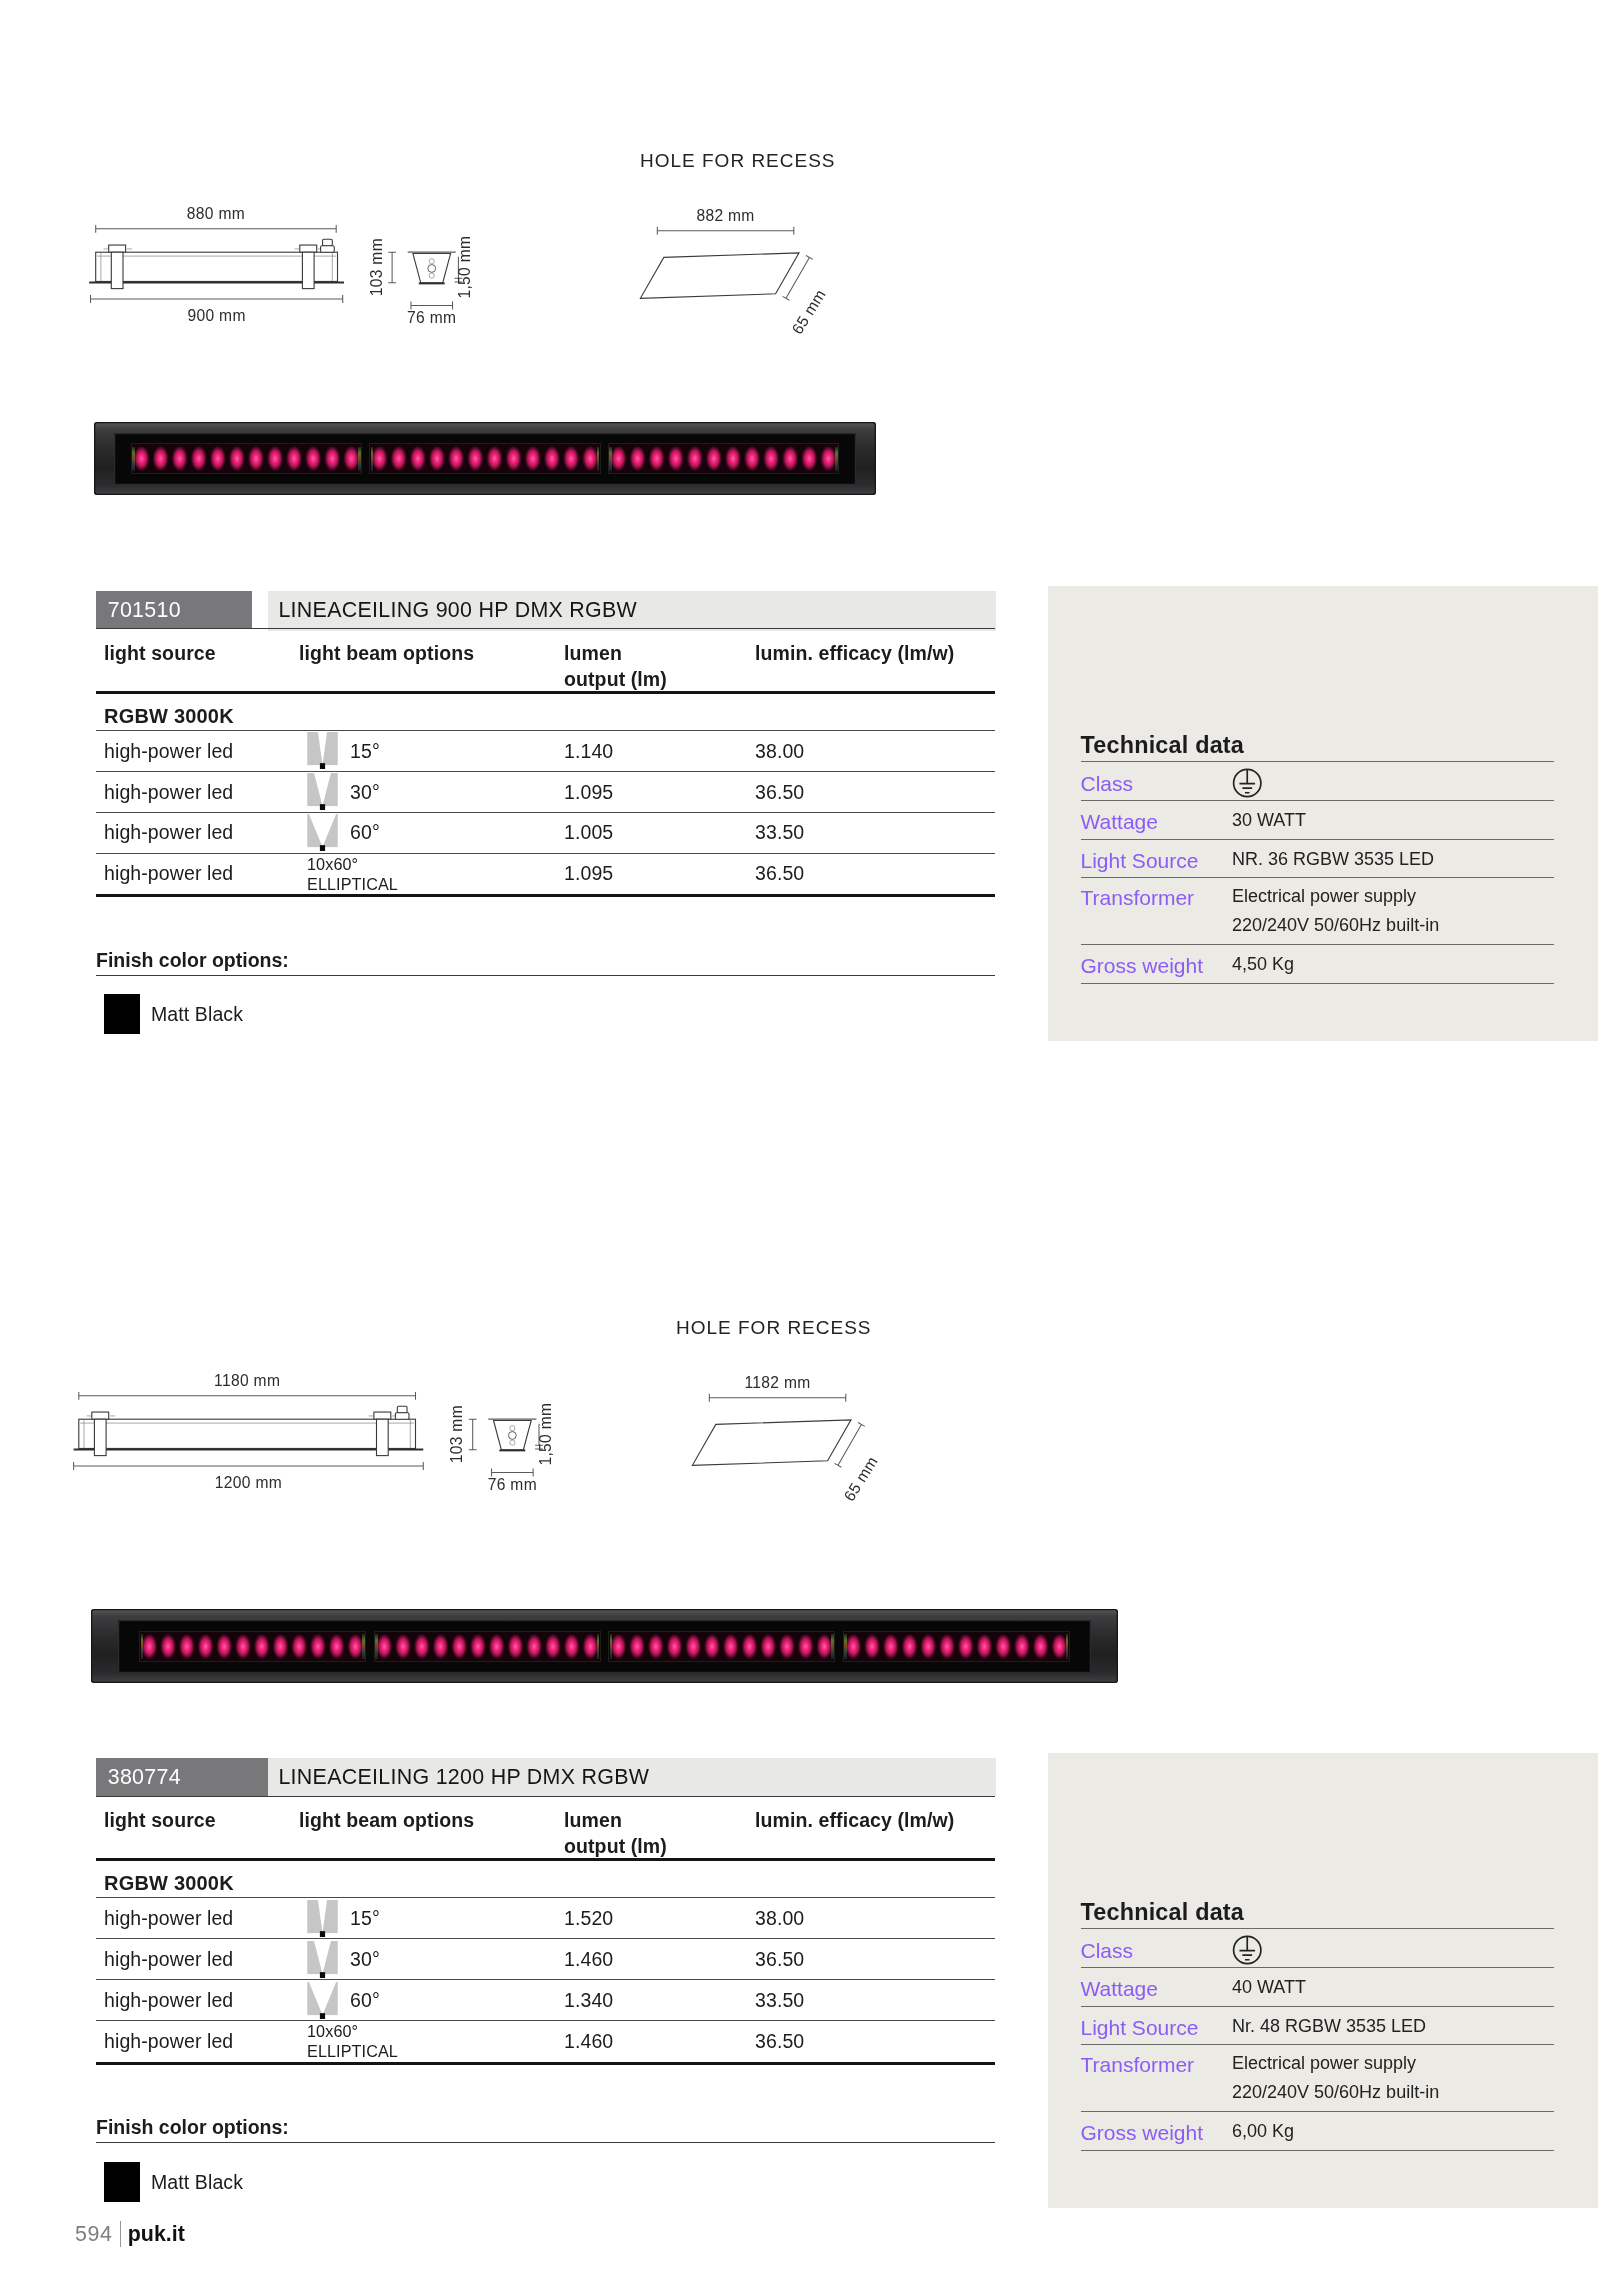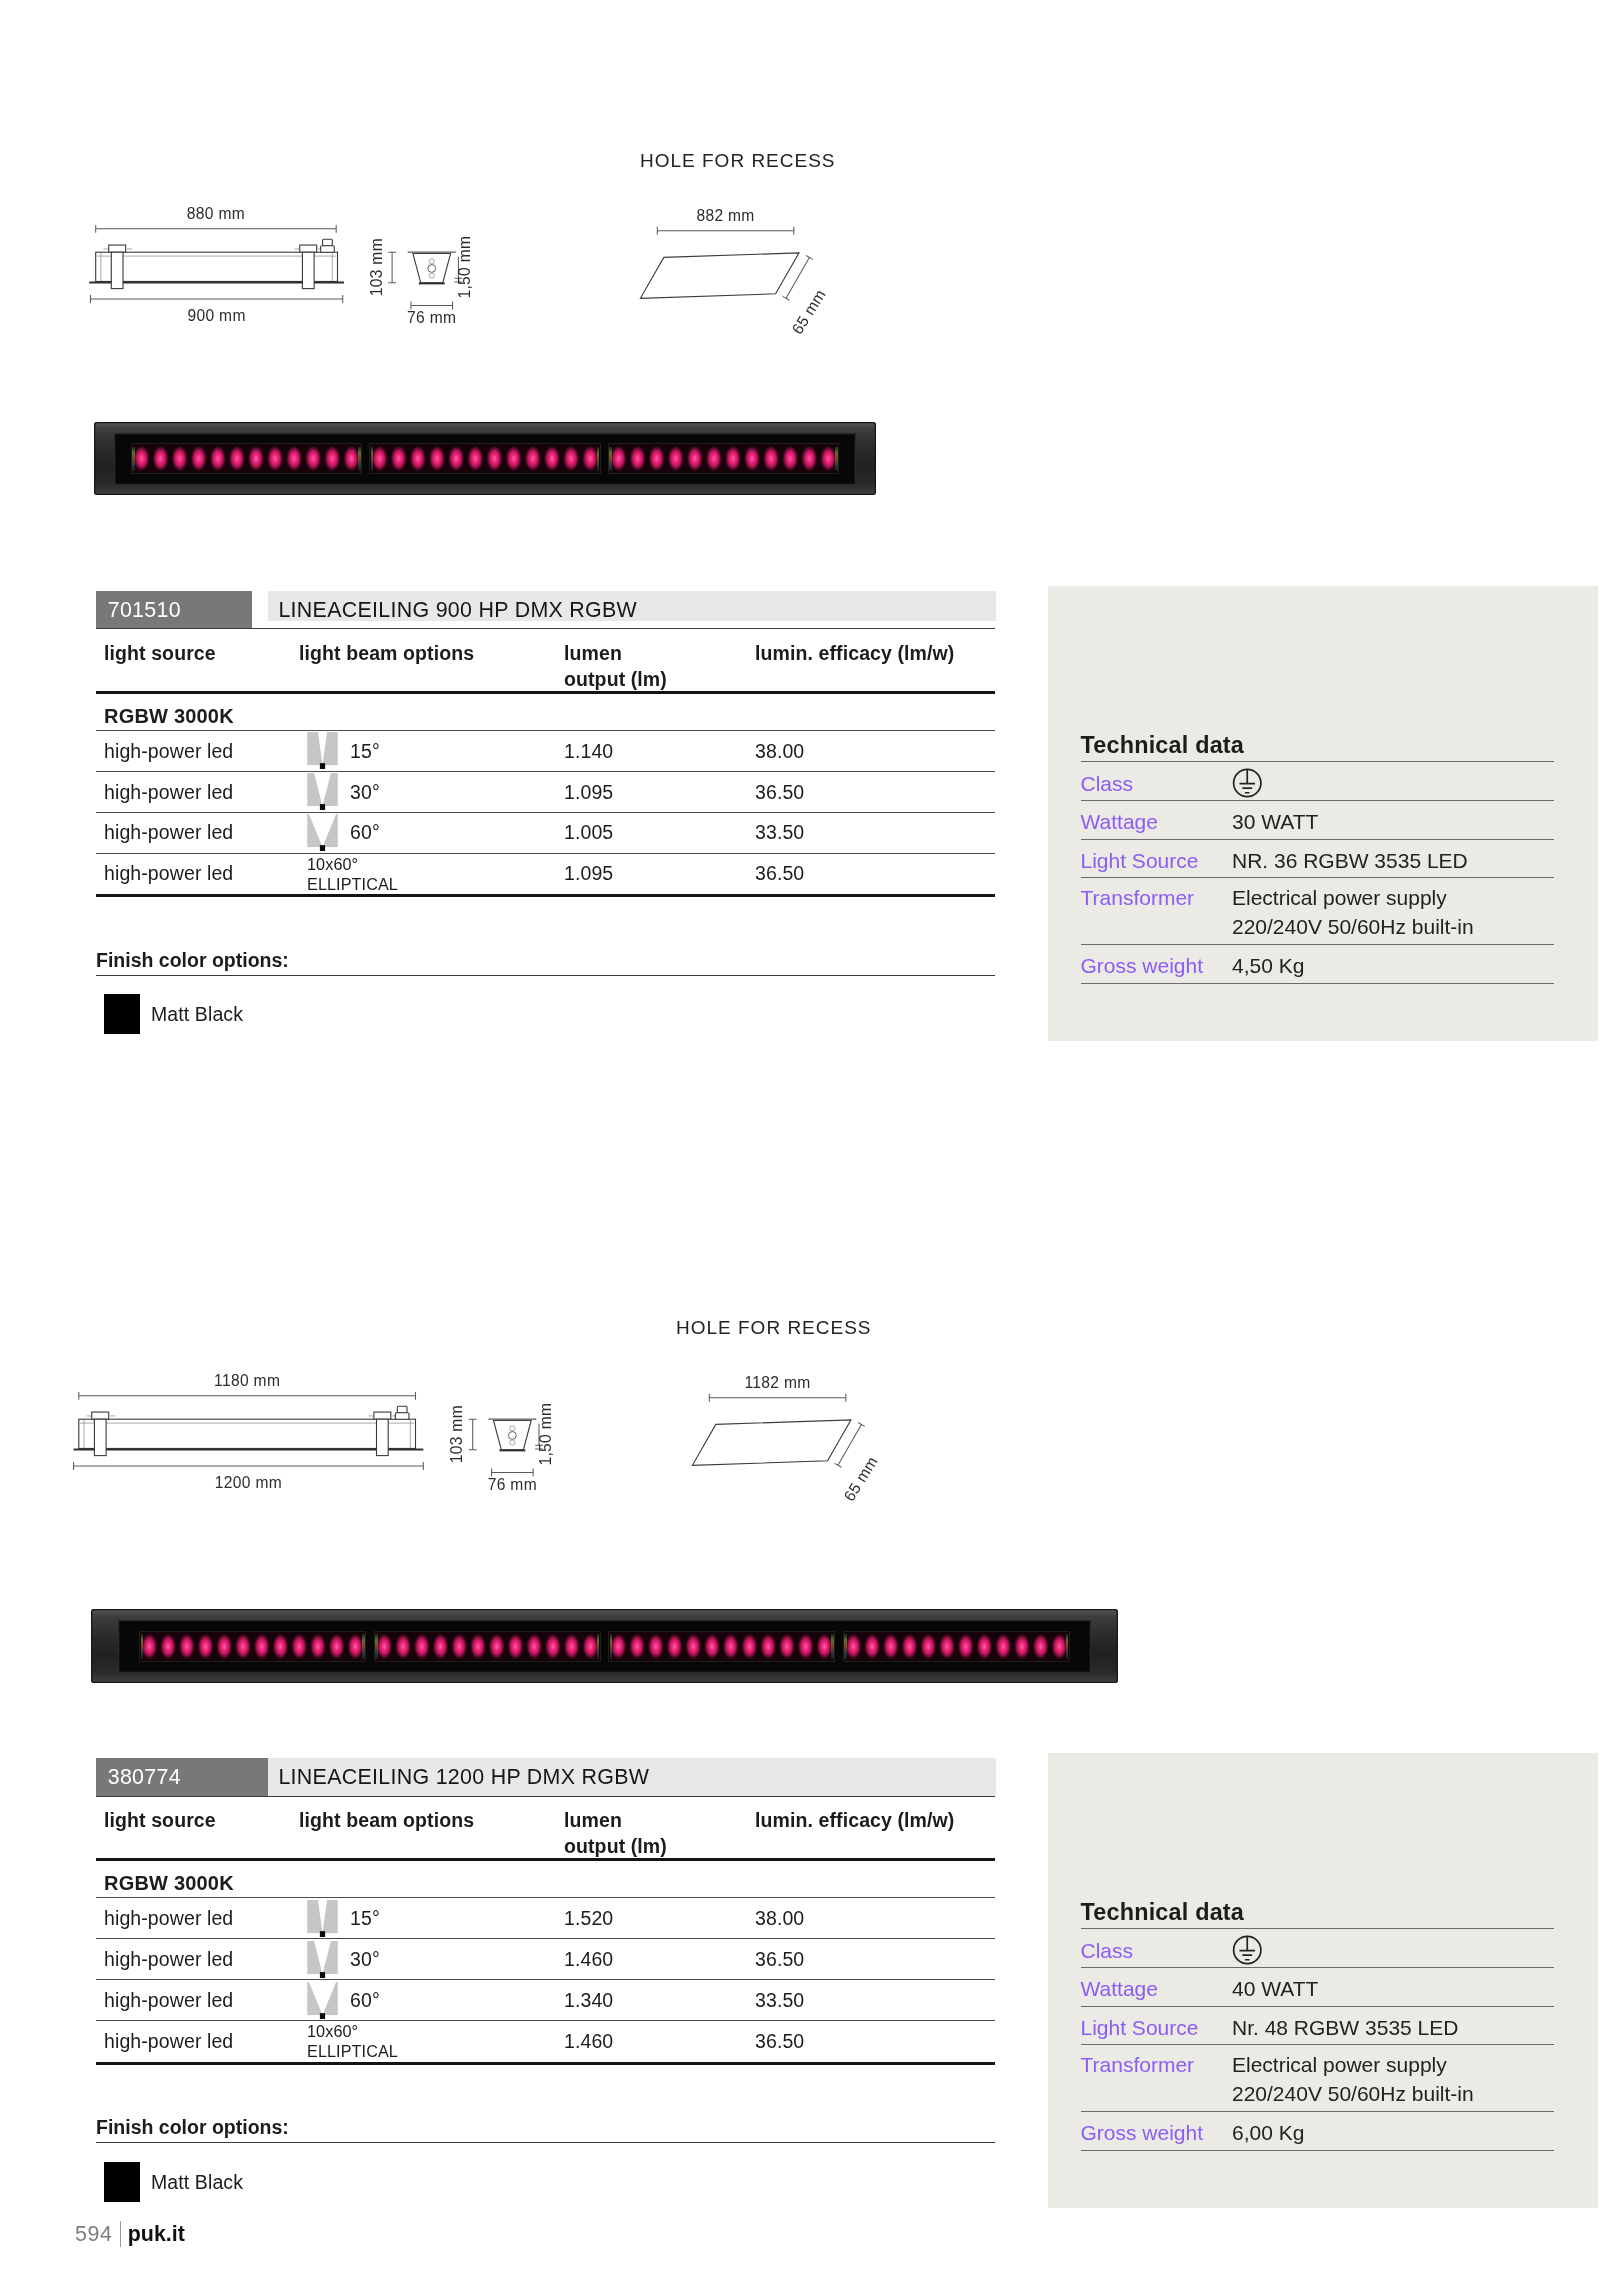"LINEACEILING 900 HP DMX RGBW" div.abs { height: 30px -> 40px }
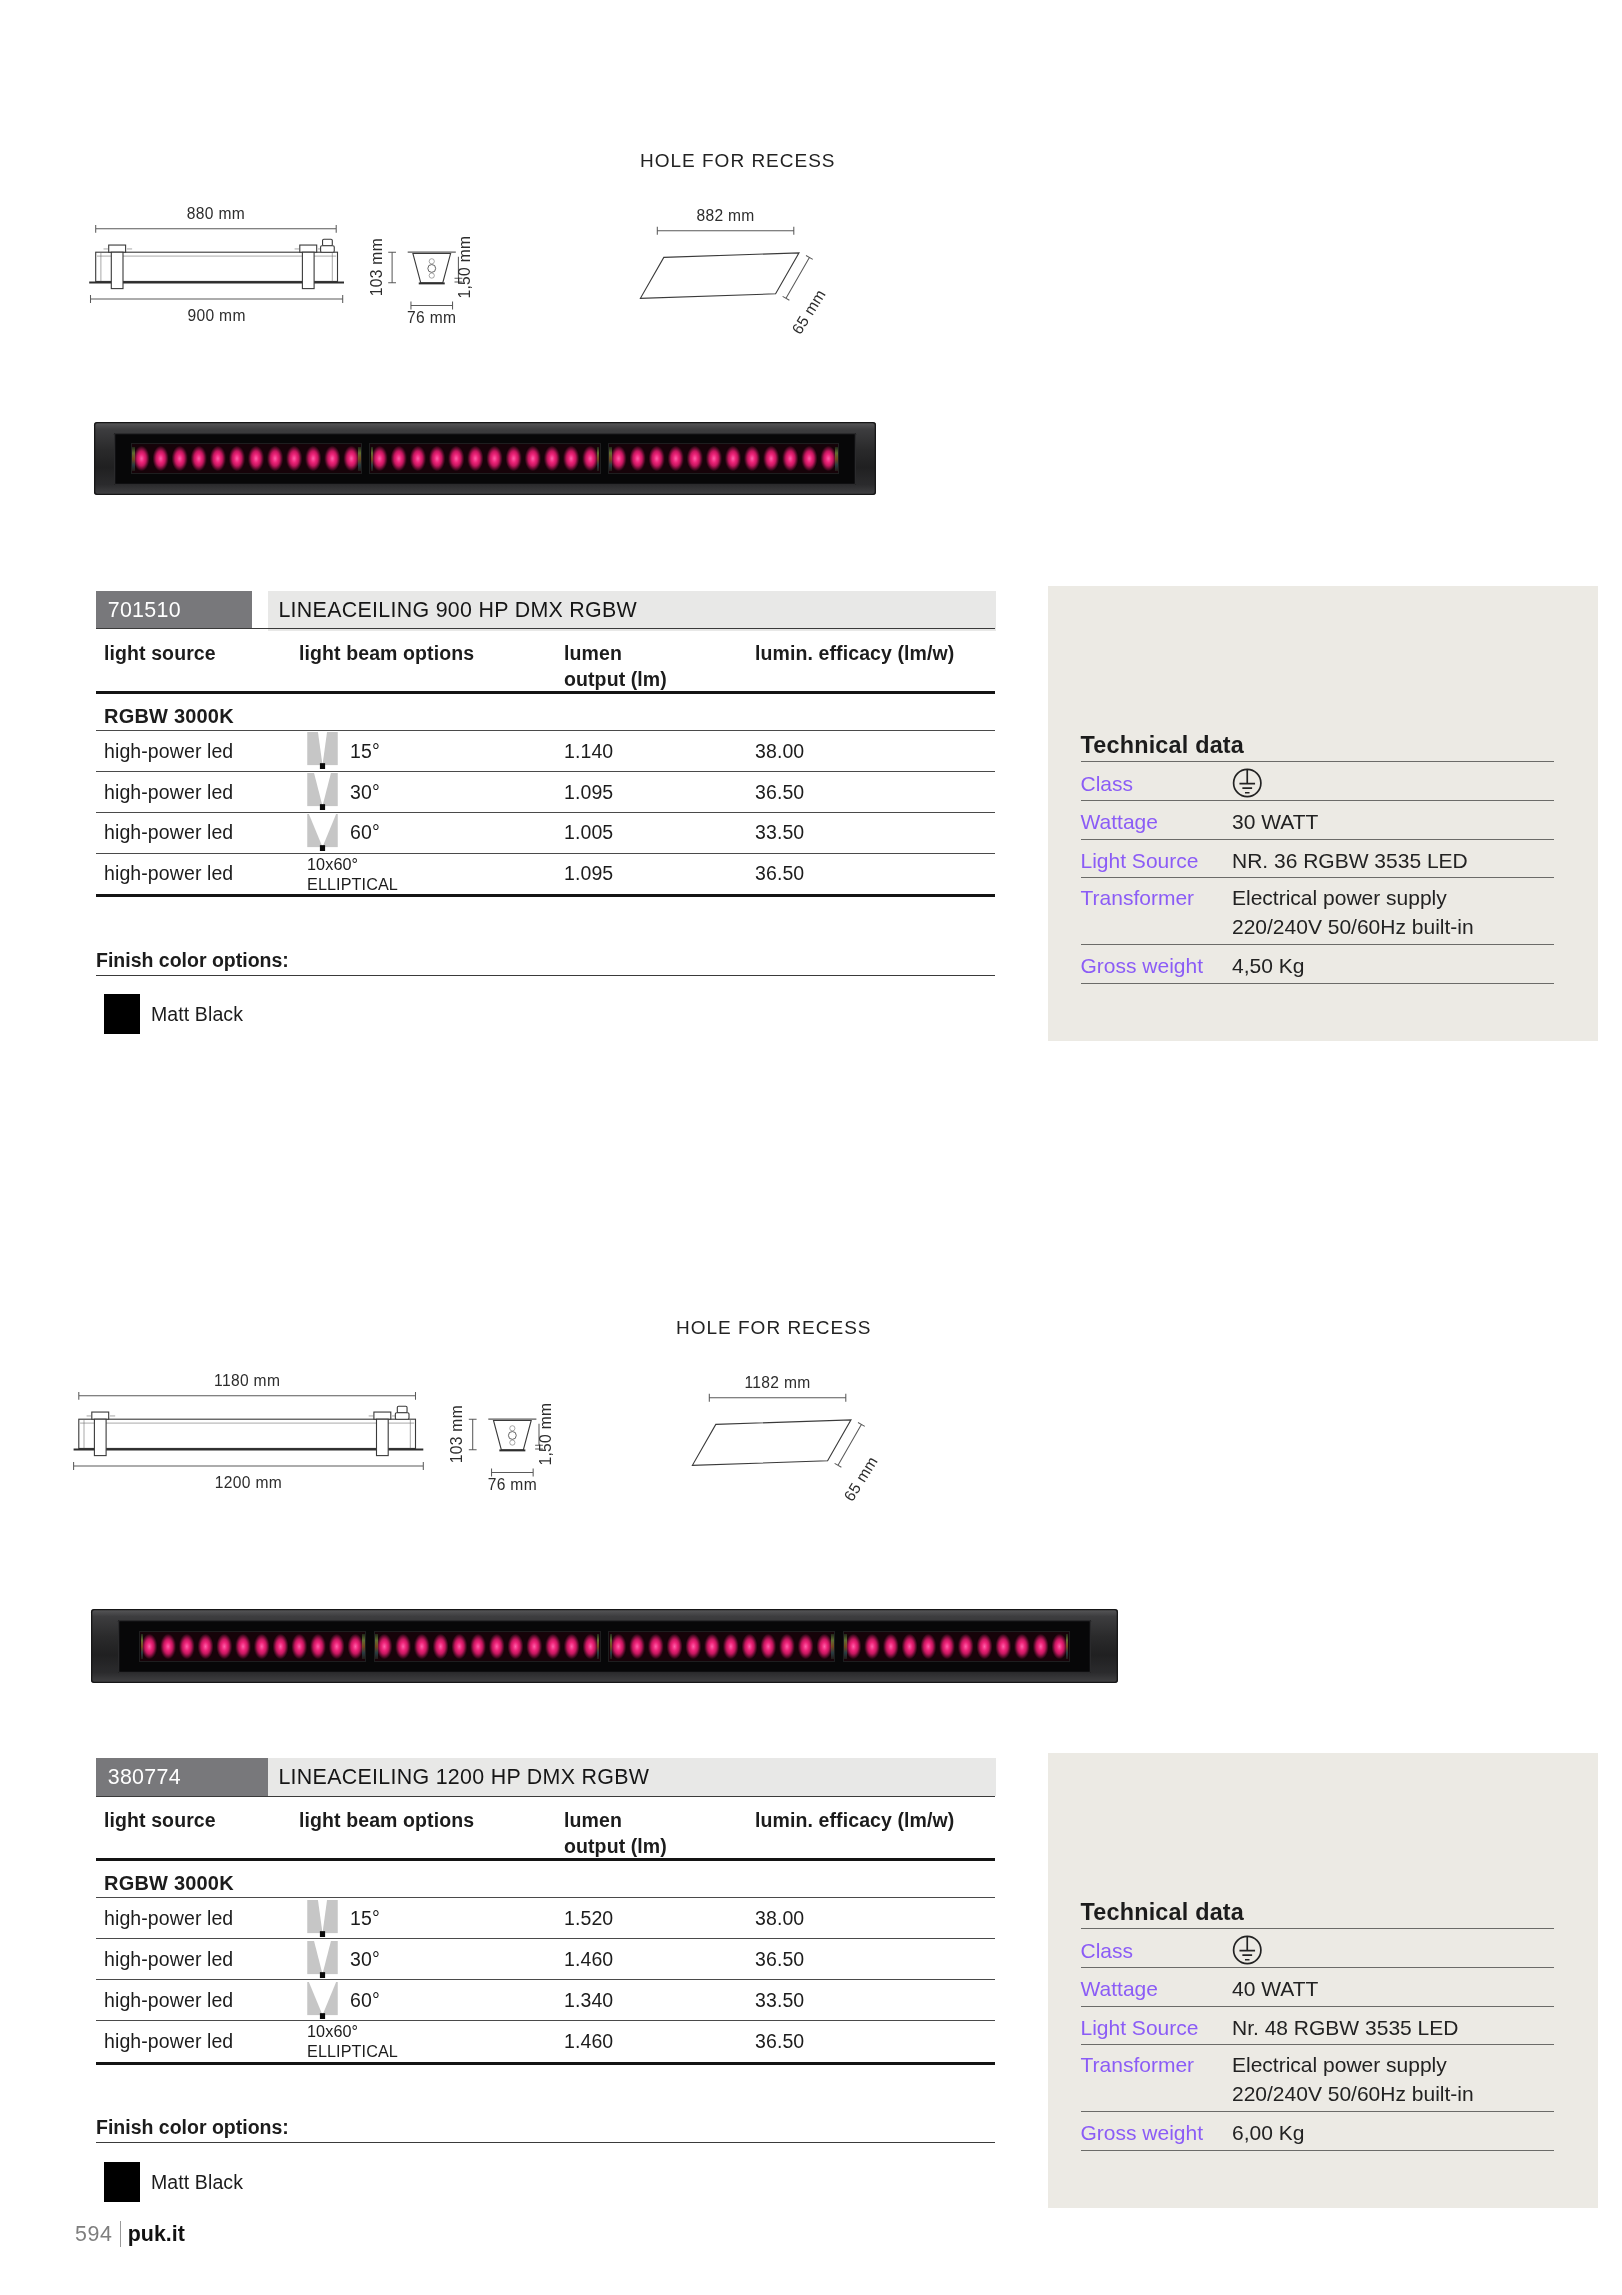"30 WATT" .techvalue { font-size: 21px -> 18px }
